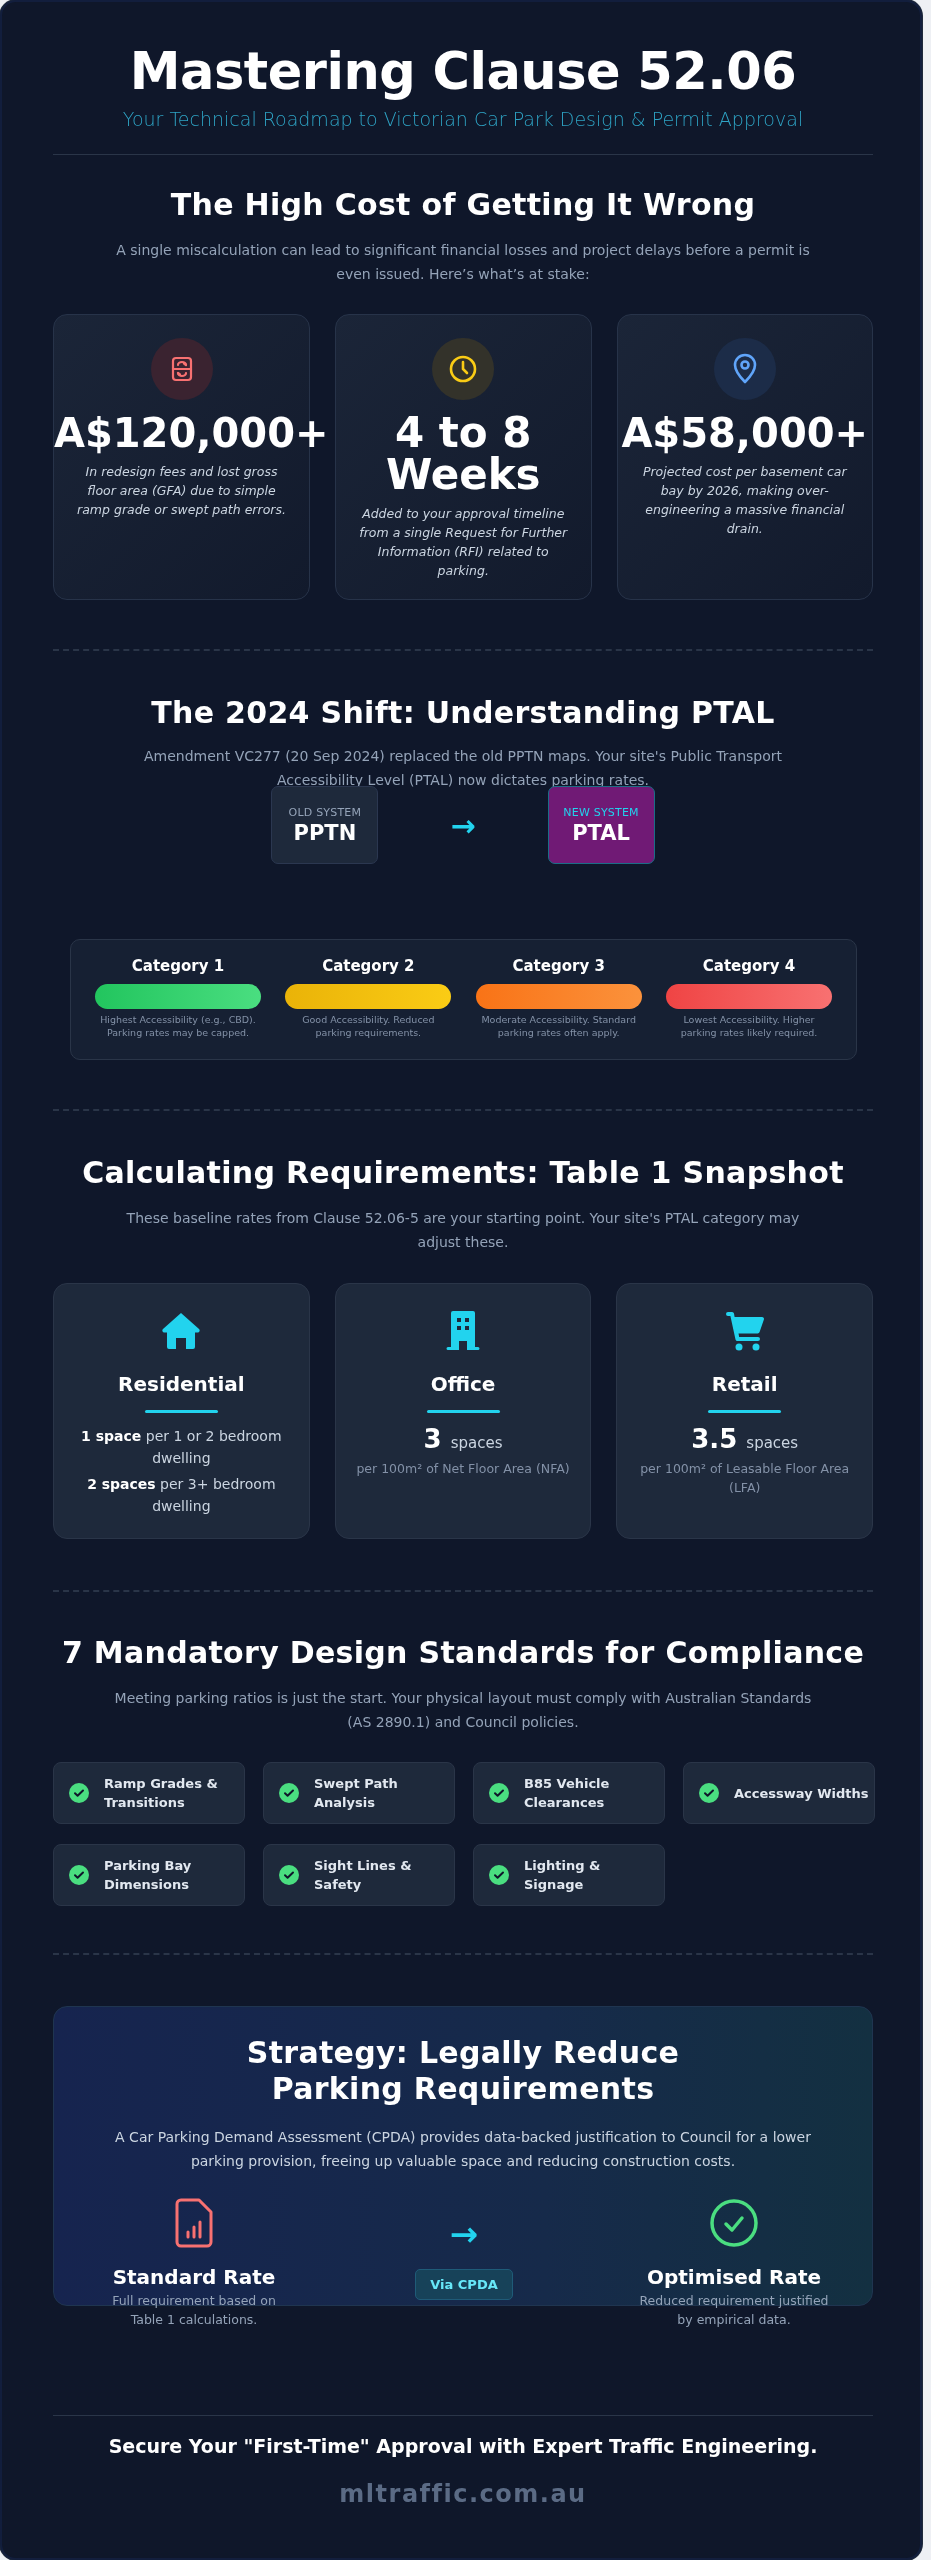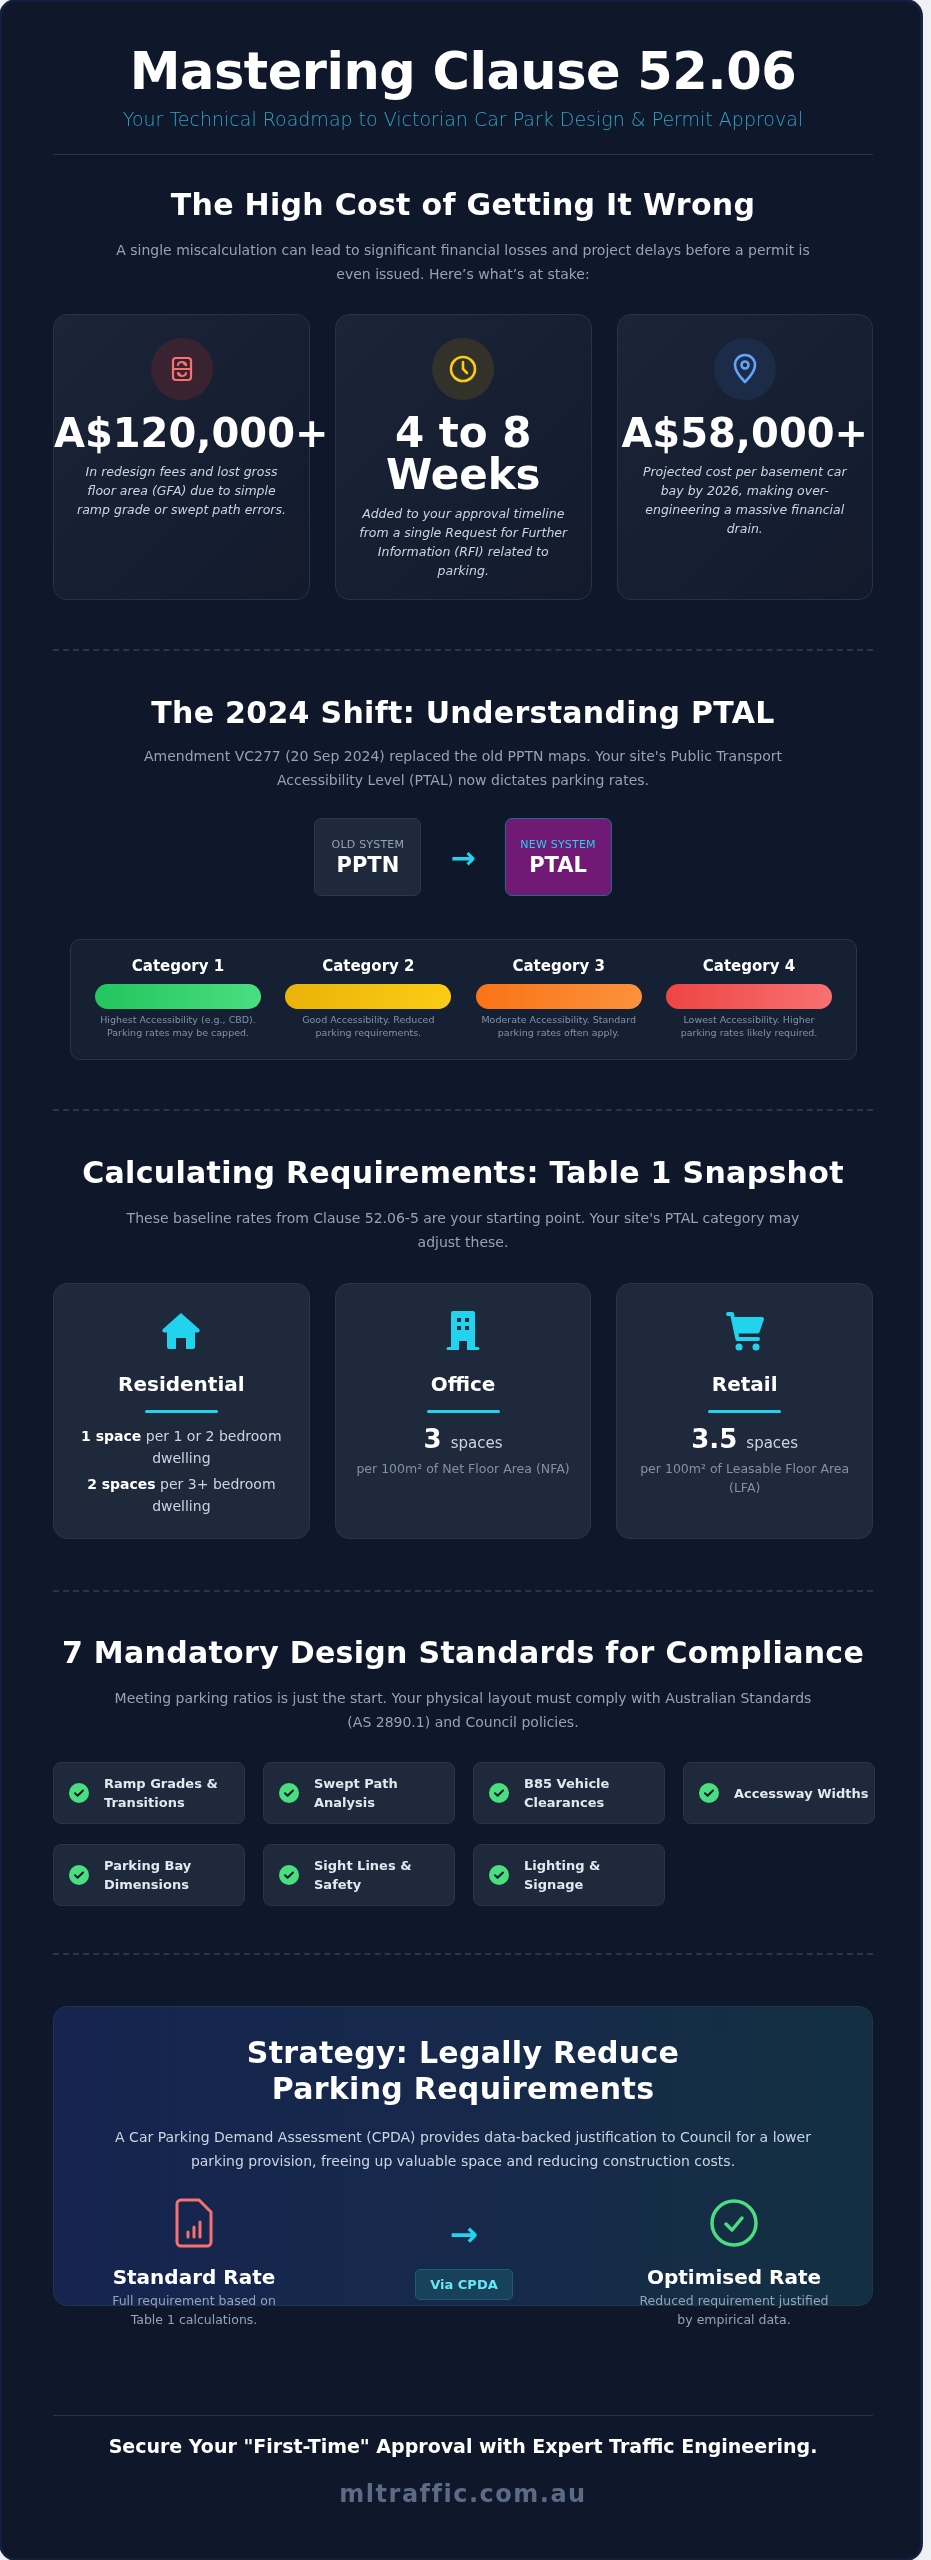"OLD SYSTEM" .sys-row { gap: none -> 43px; top: 816px -> 784px }
